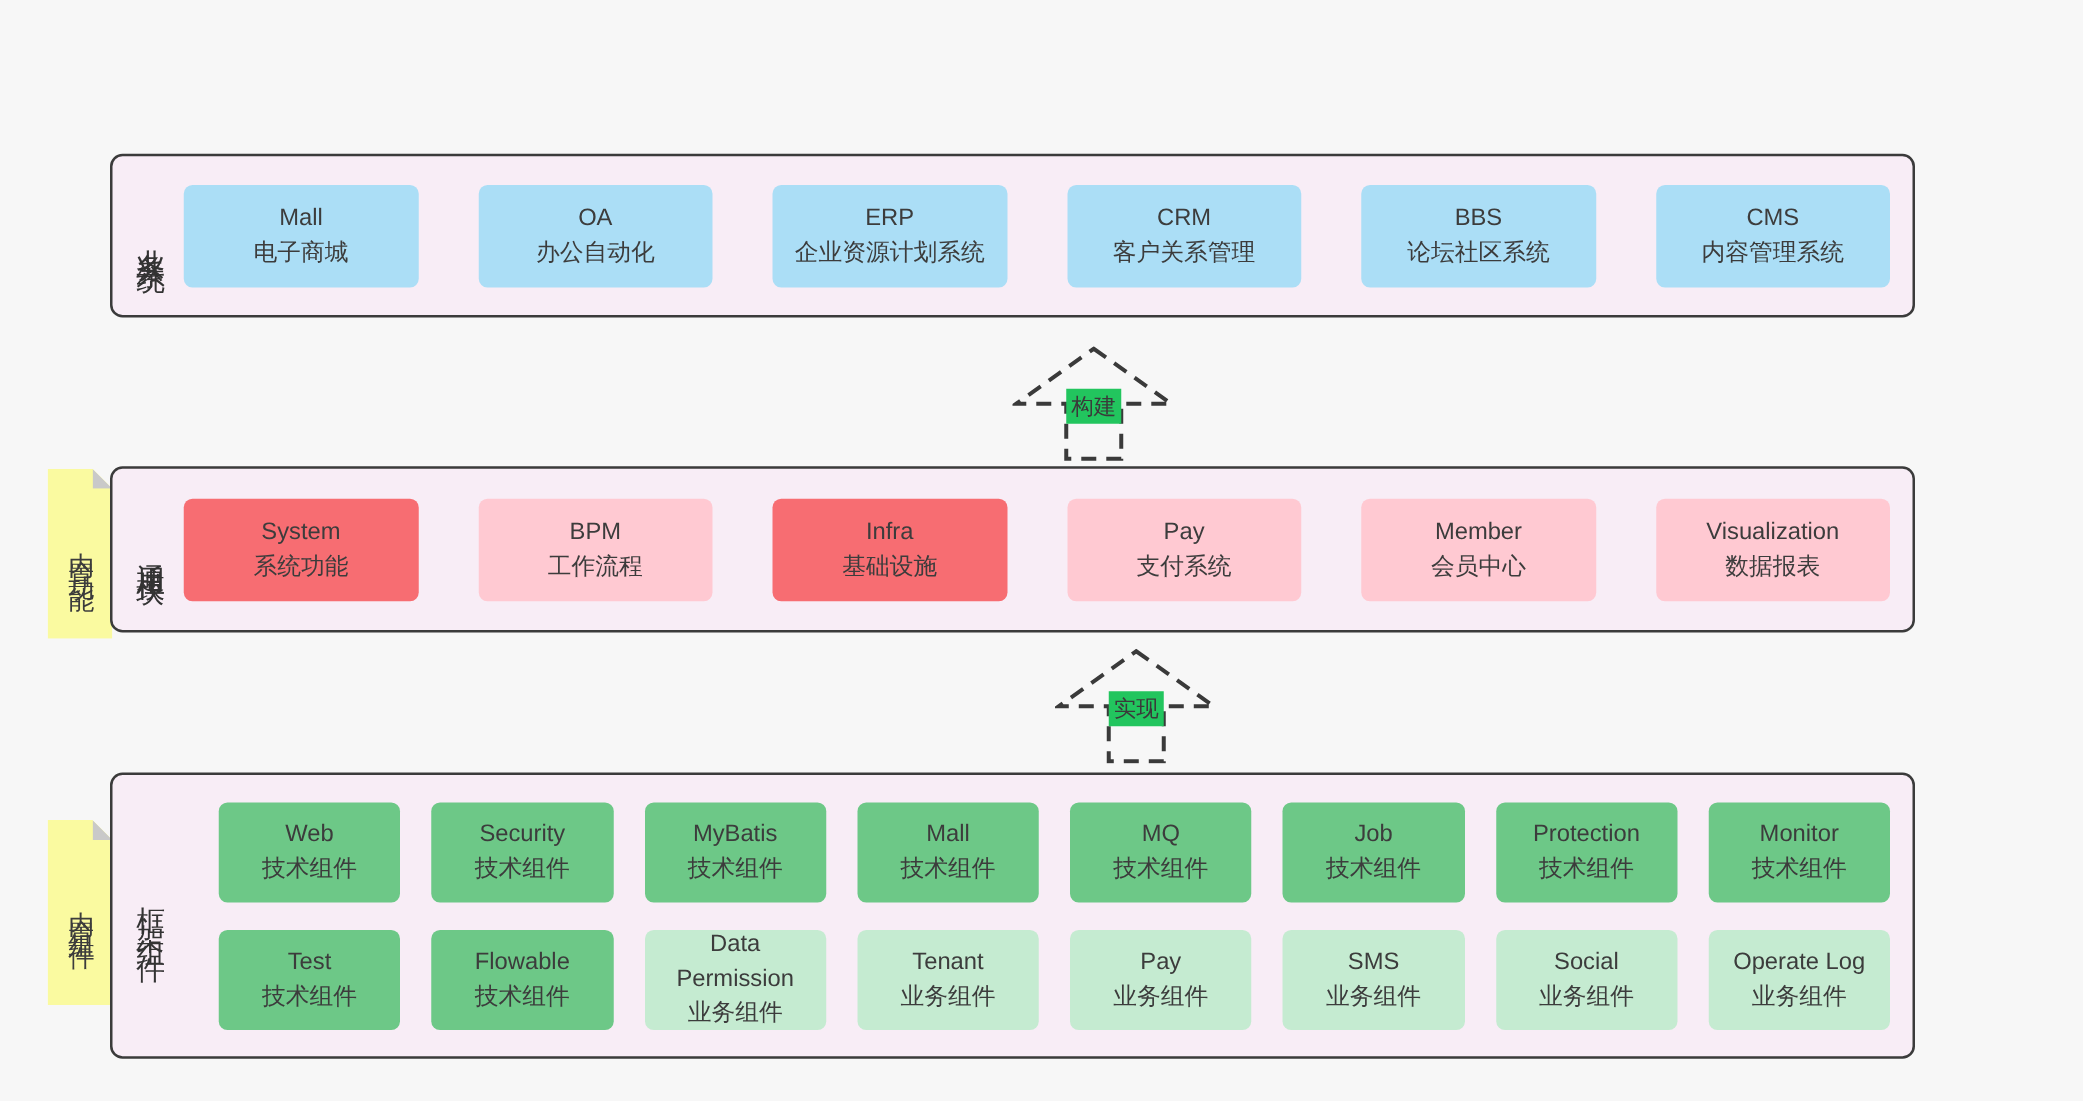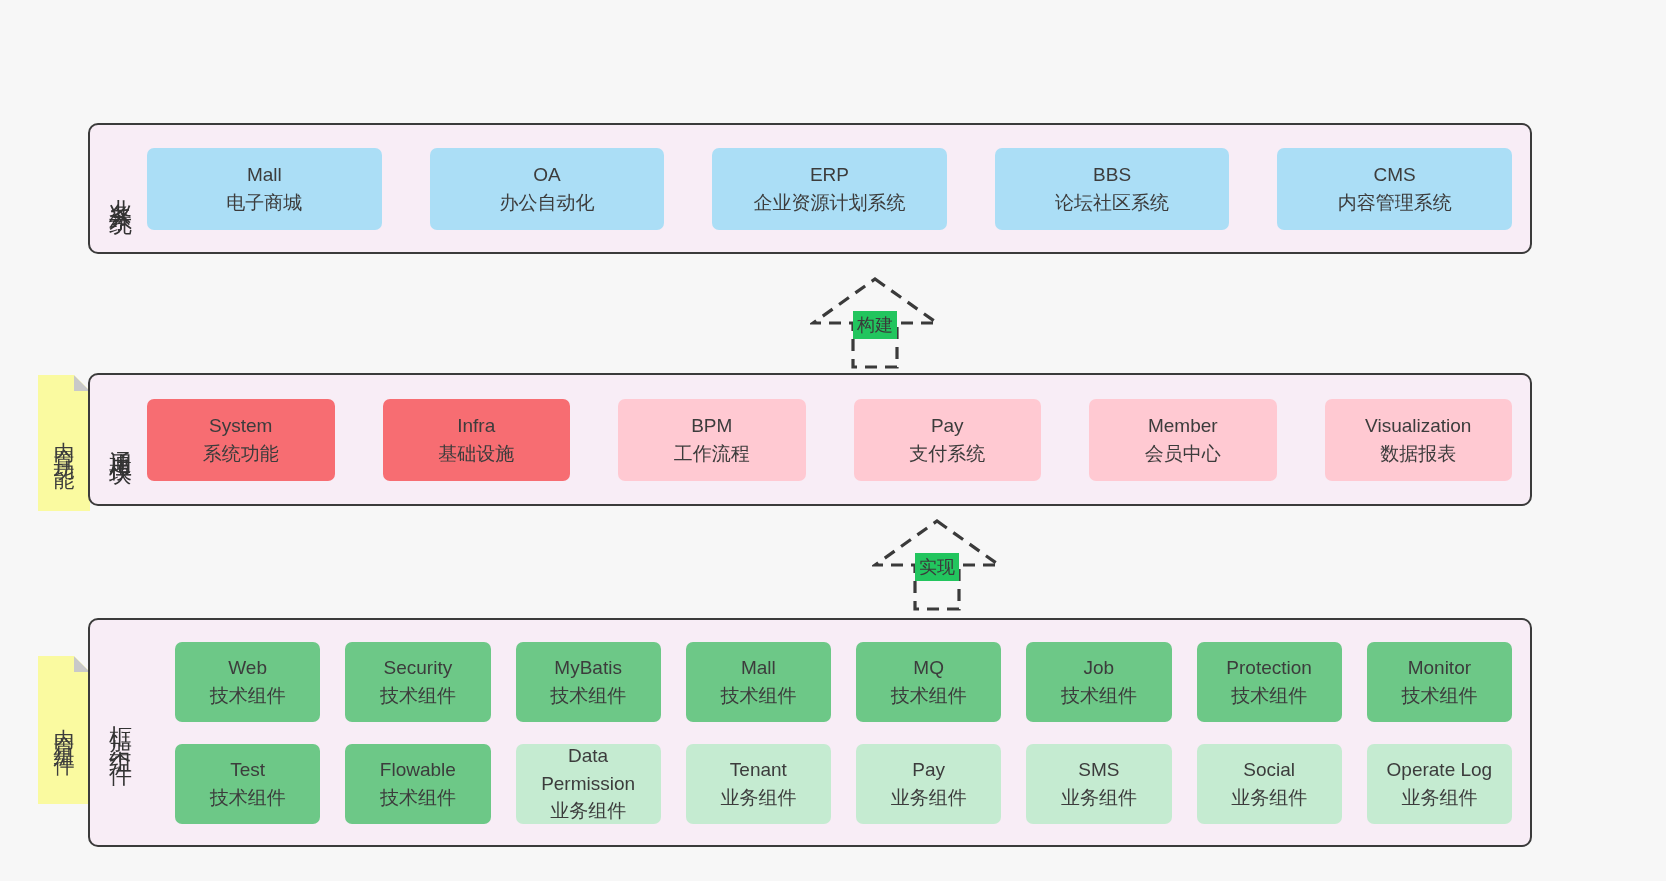"CRM" div.box { html: none -> <div> <div>CRM</div> <div>客户关系管理</div> </div> }
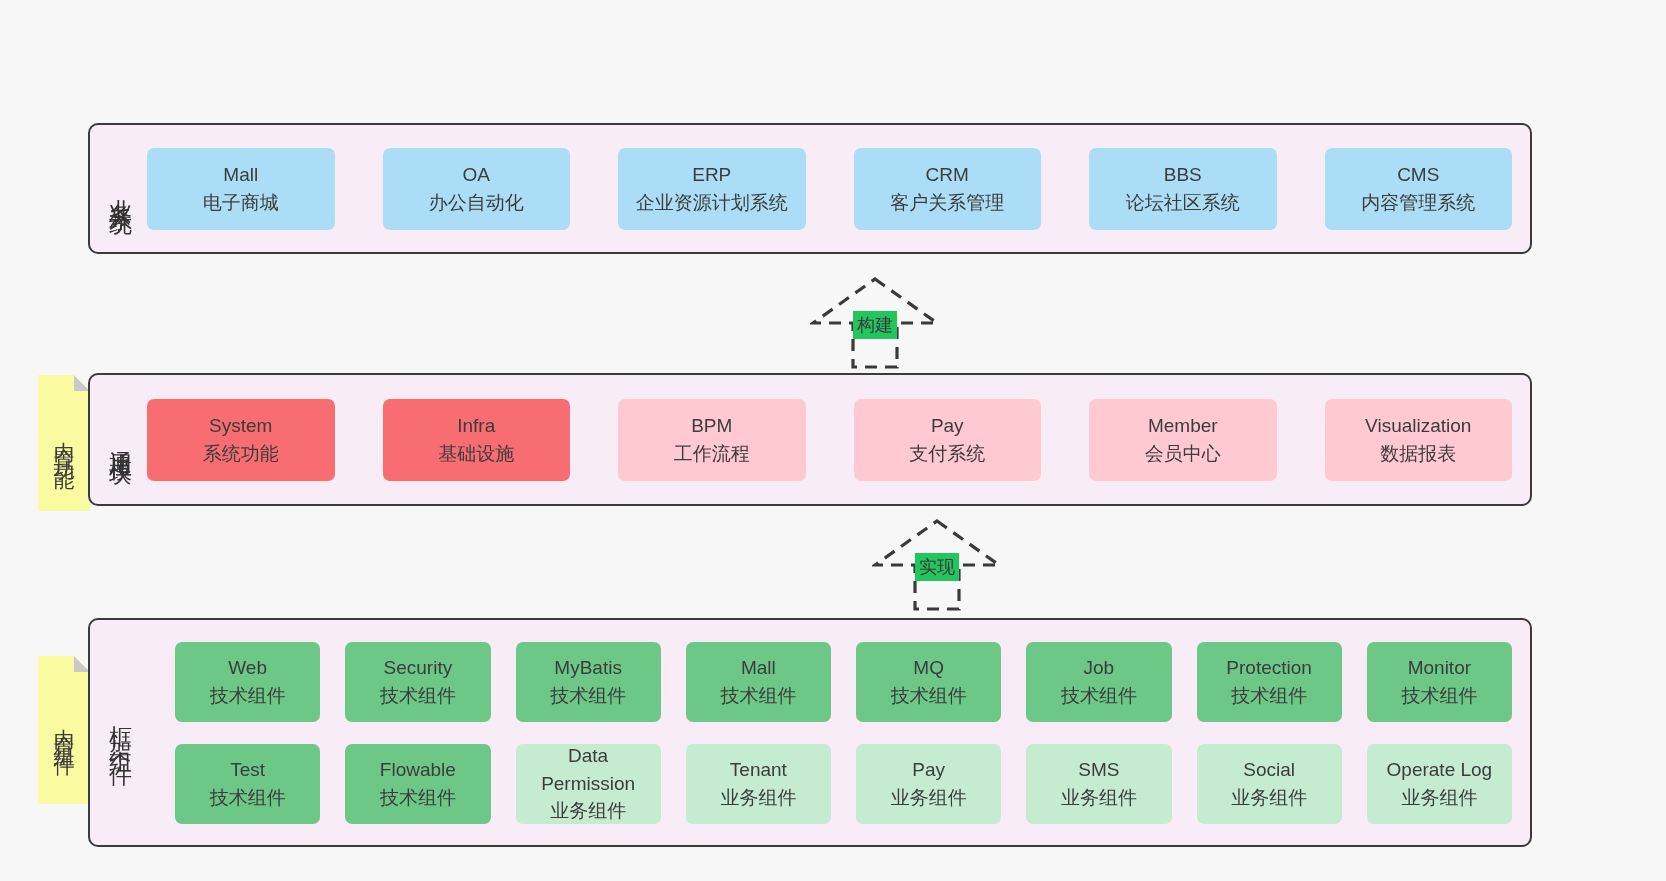"Infra" div.box { order: before "BPM" -> after "BPM" }
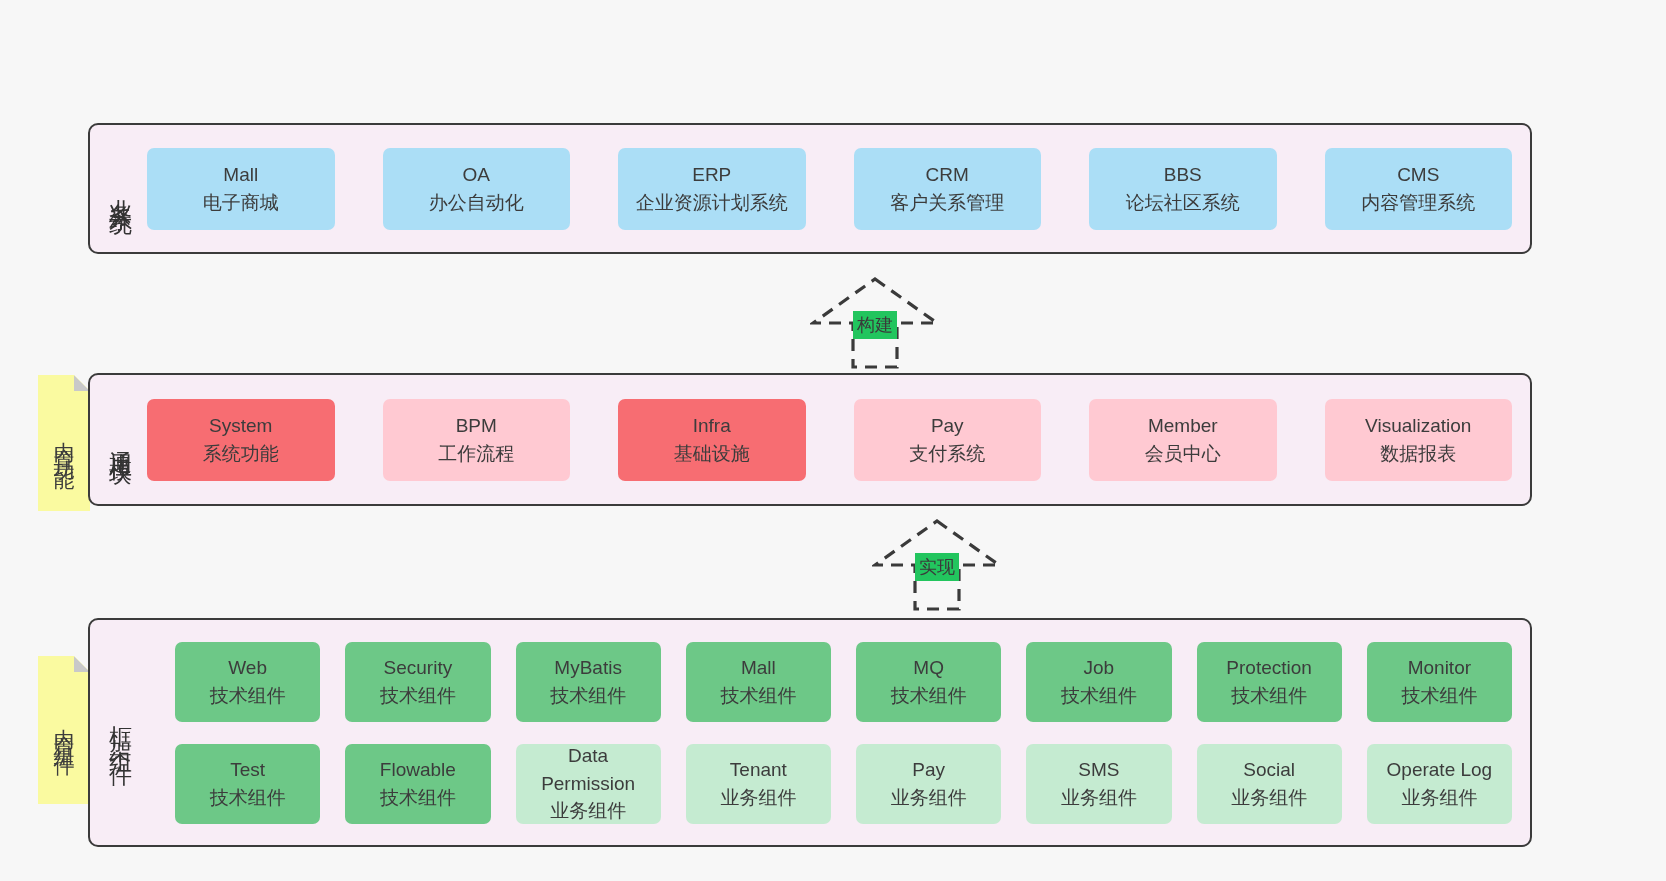"实现" div.arrow { left: 872px -> 844px }
